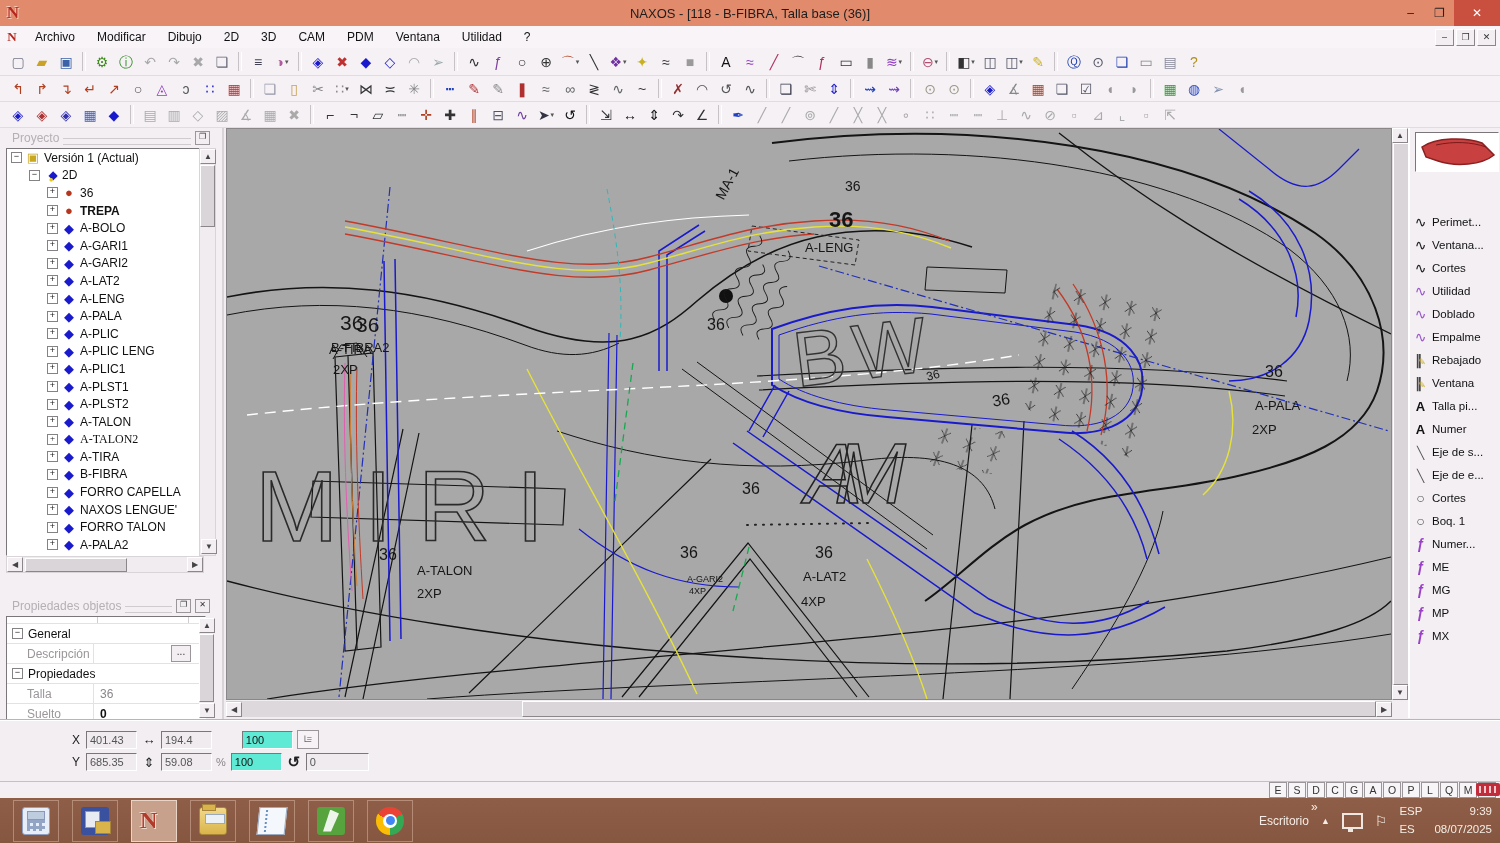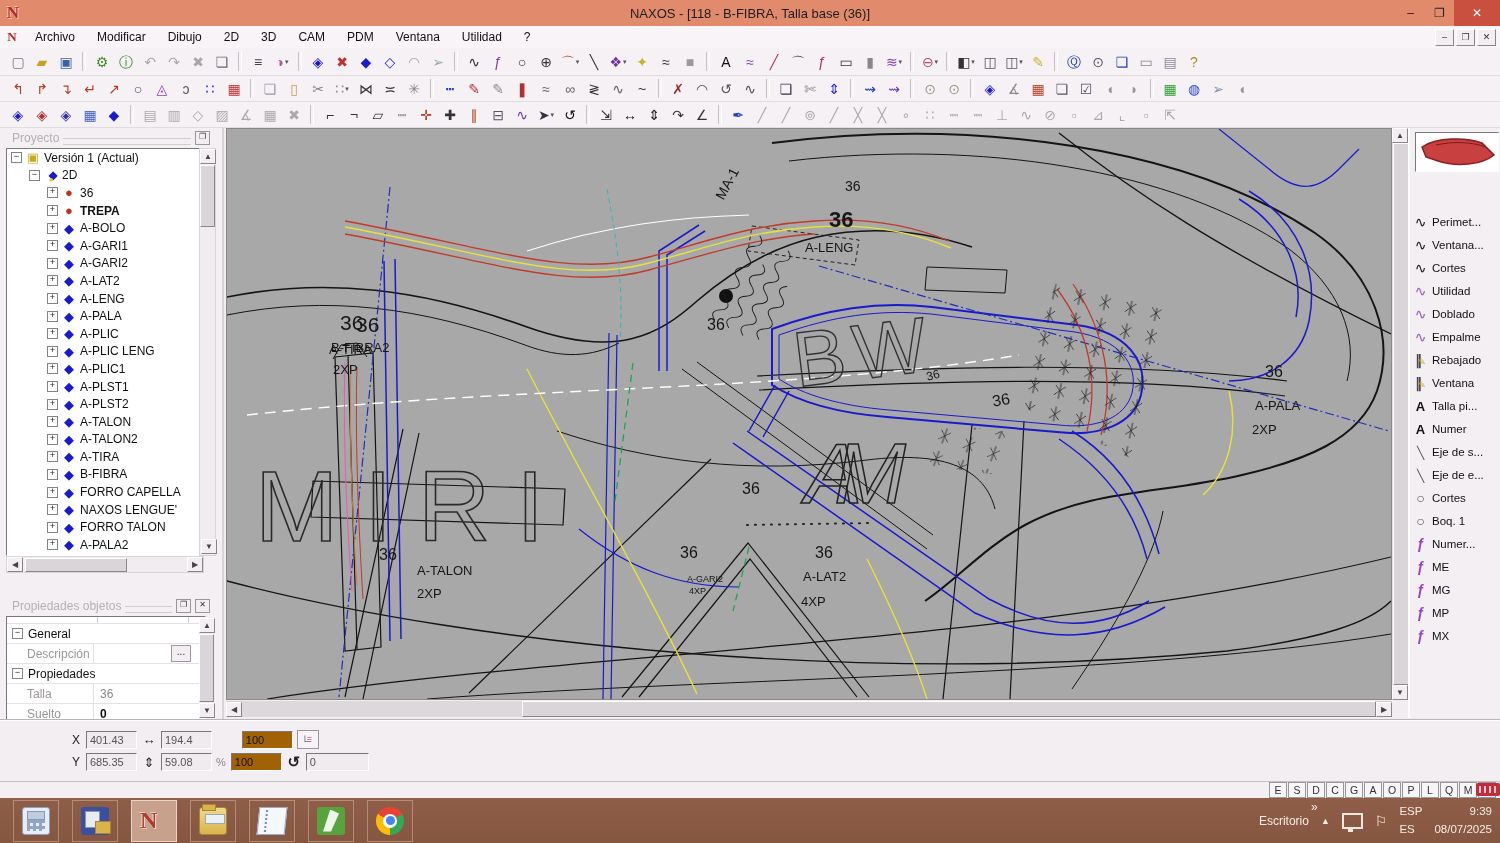"A-TALON2" div.trow { font-family: none -> Liberation Serif, serif }
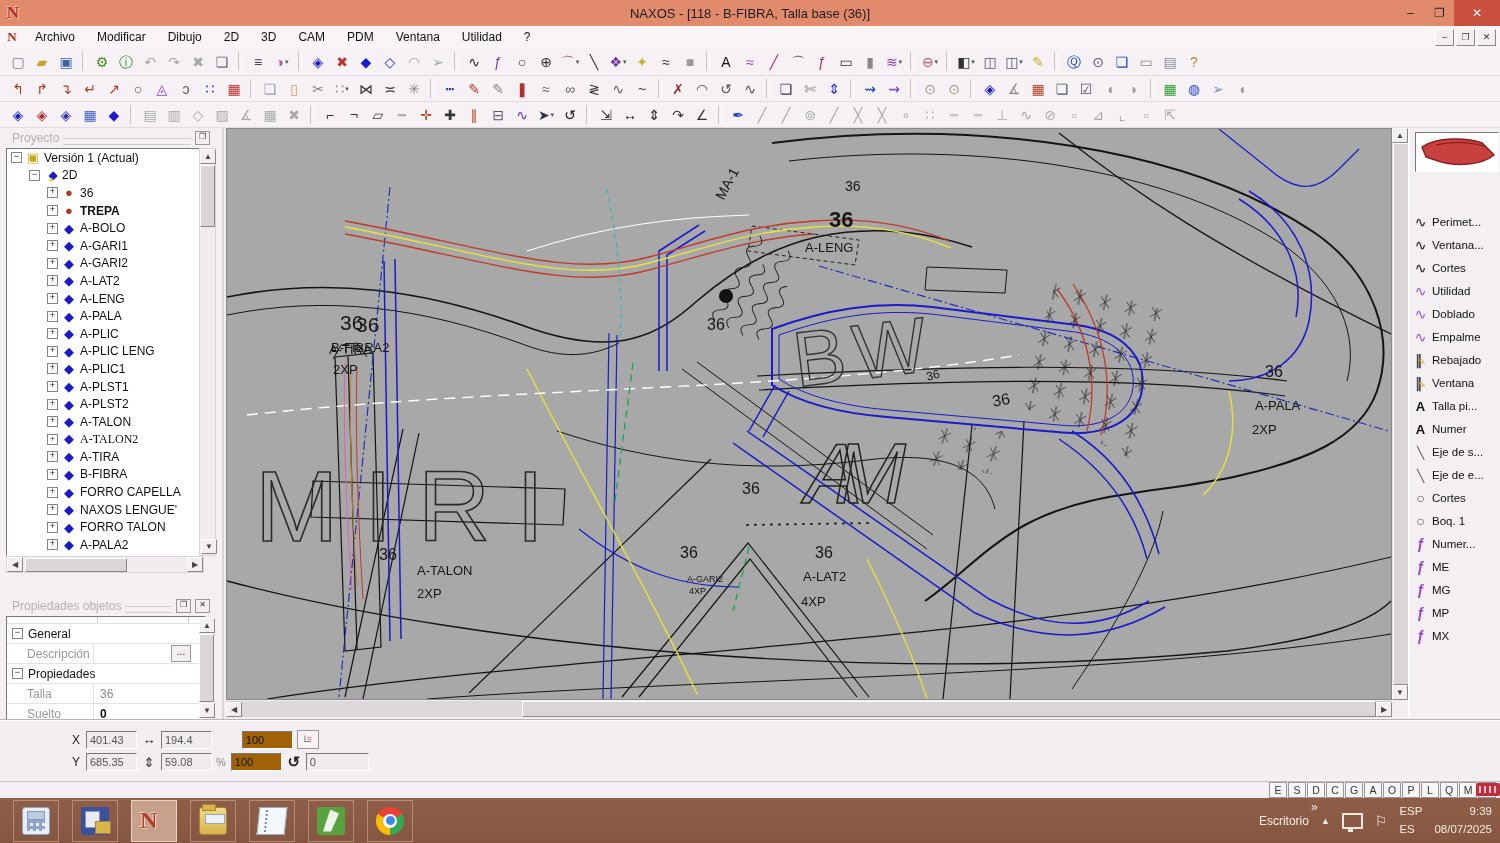"100" .sbox.white { background: #a16207 -> #5eead4 }
